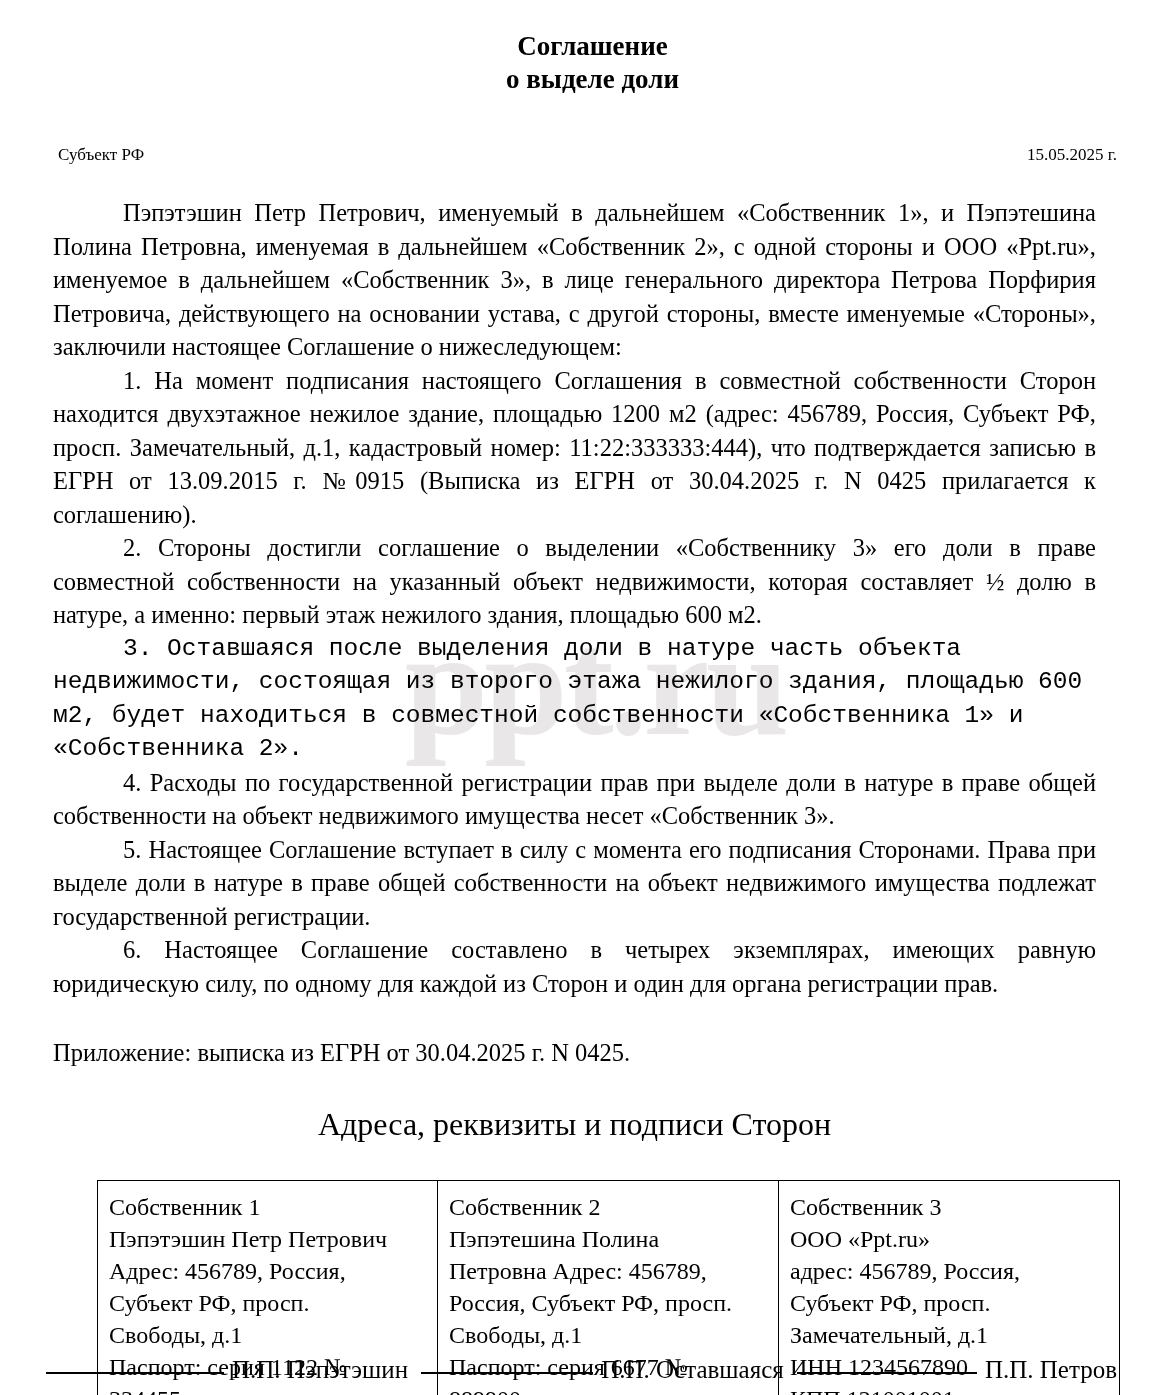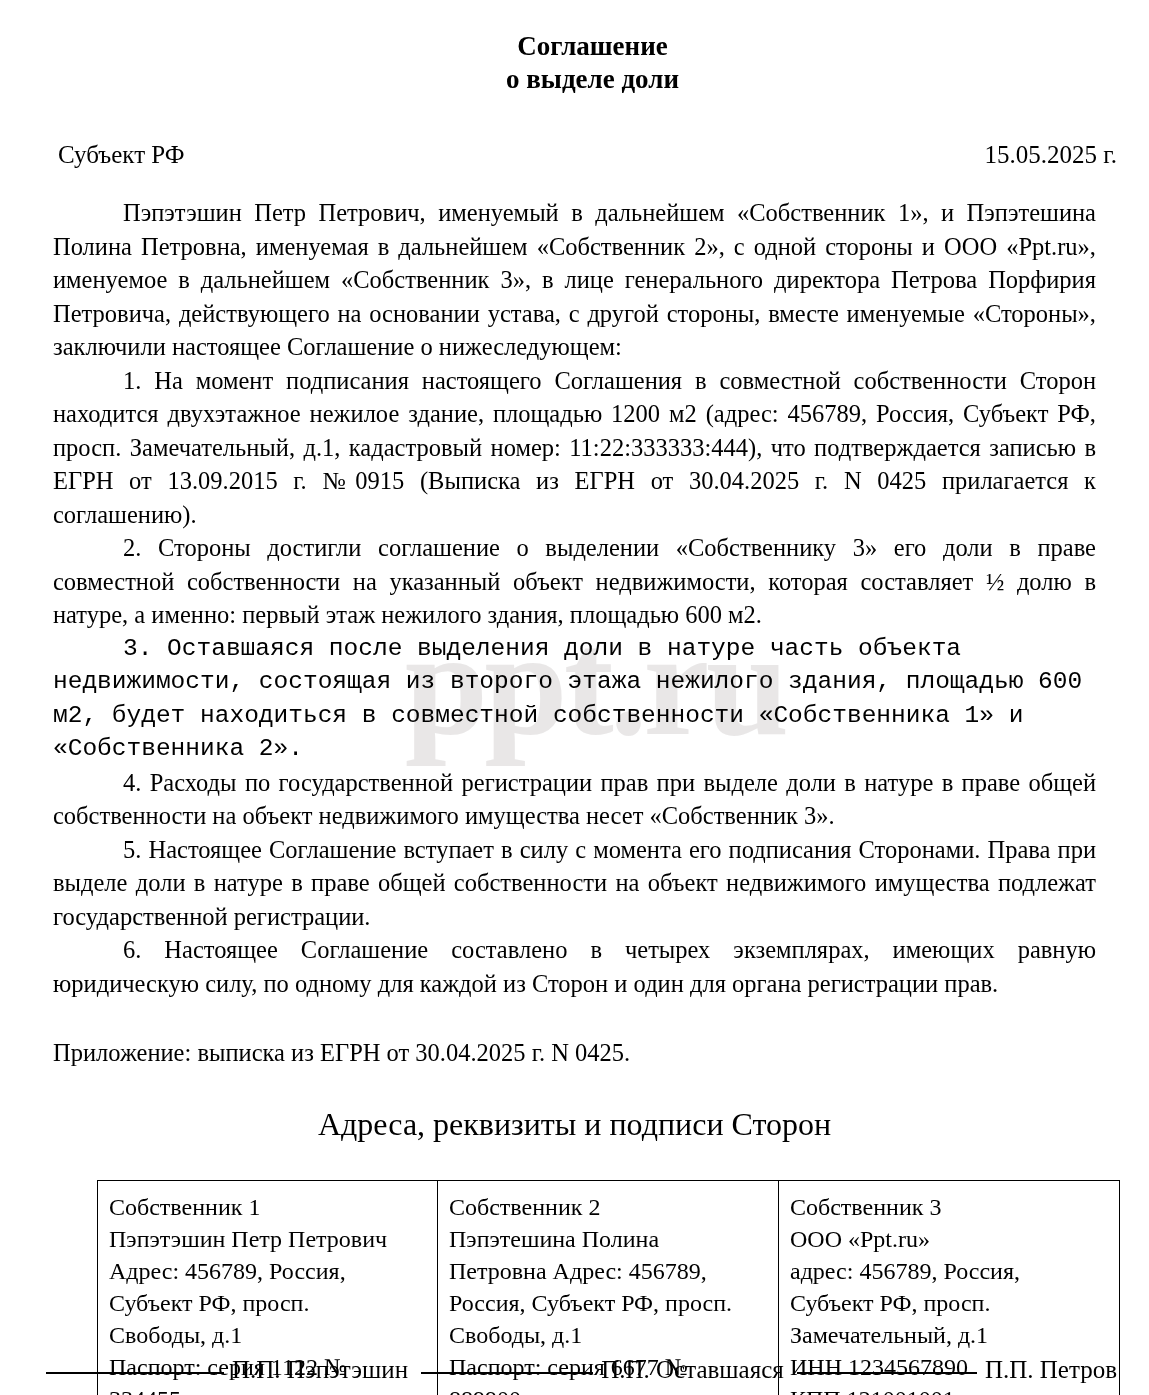"Субъект РФ" .placedate { font-size: 25px -> 17px }
